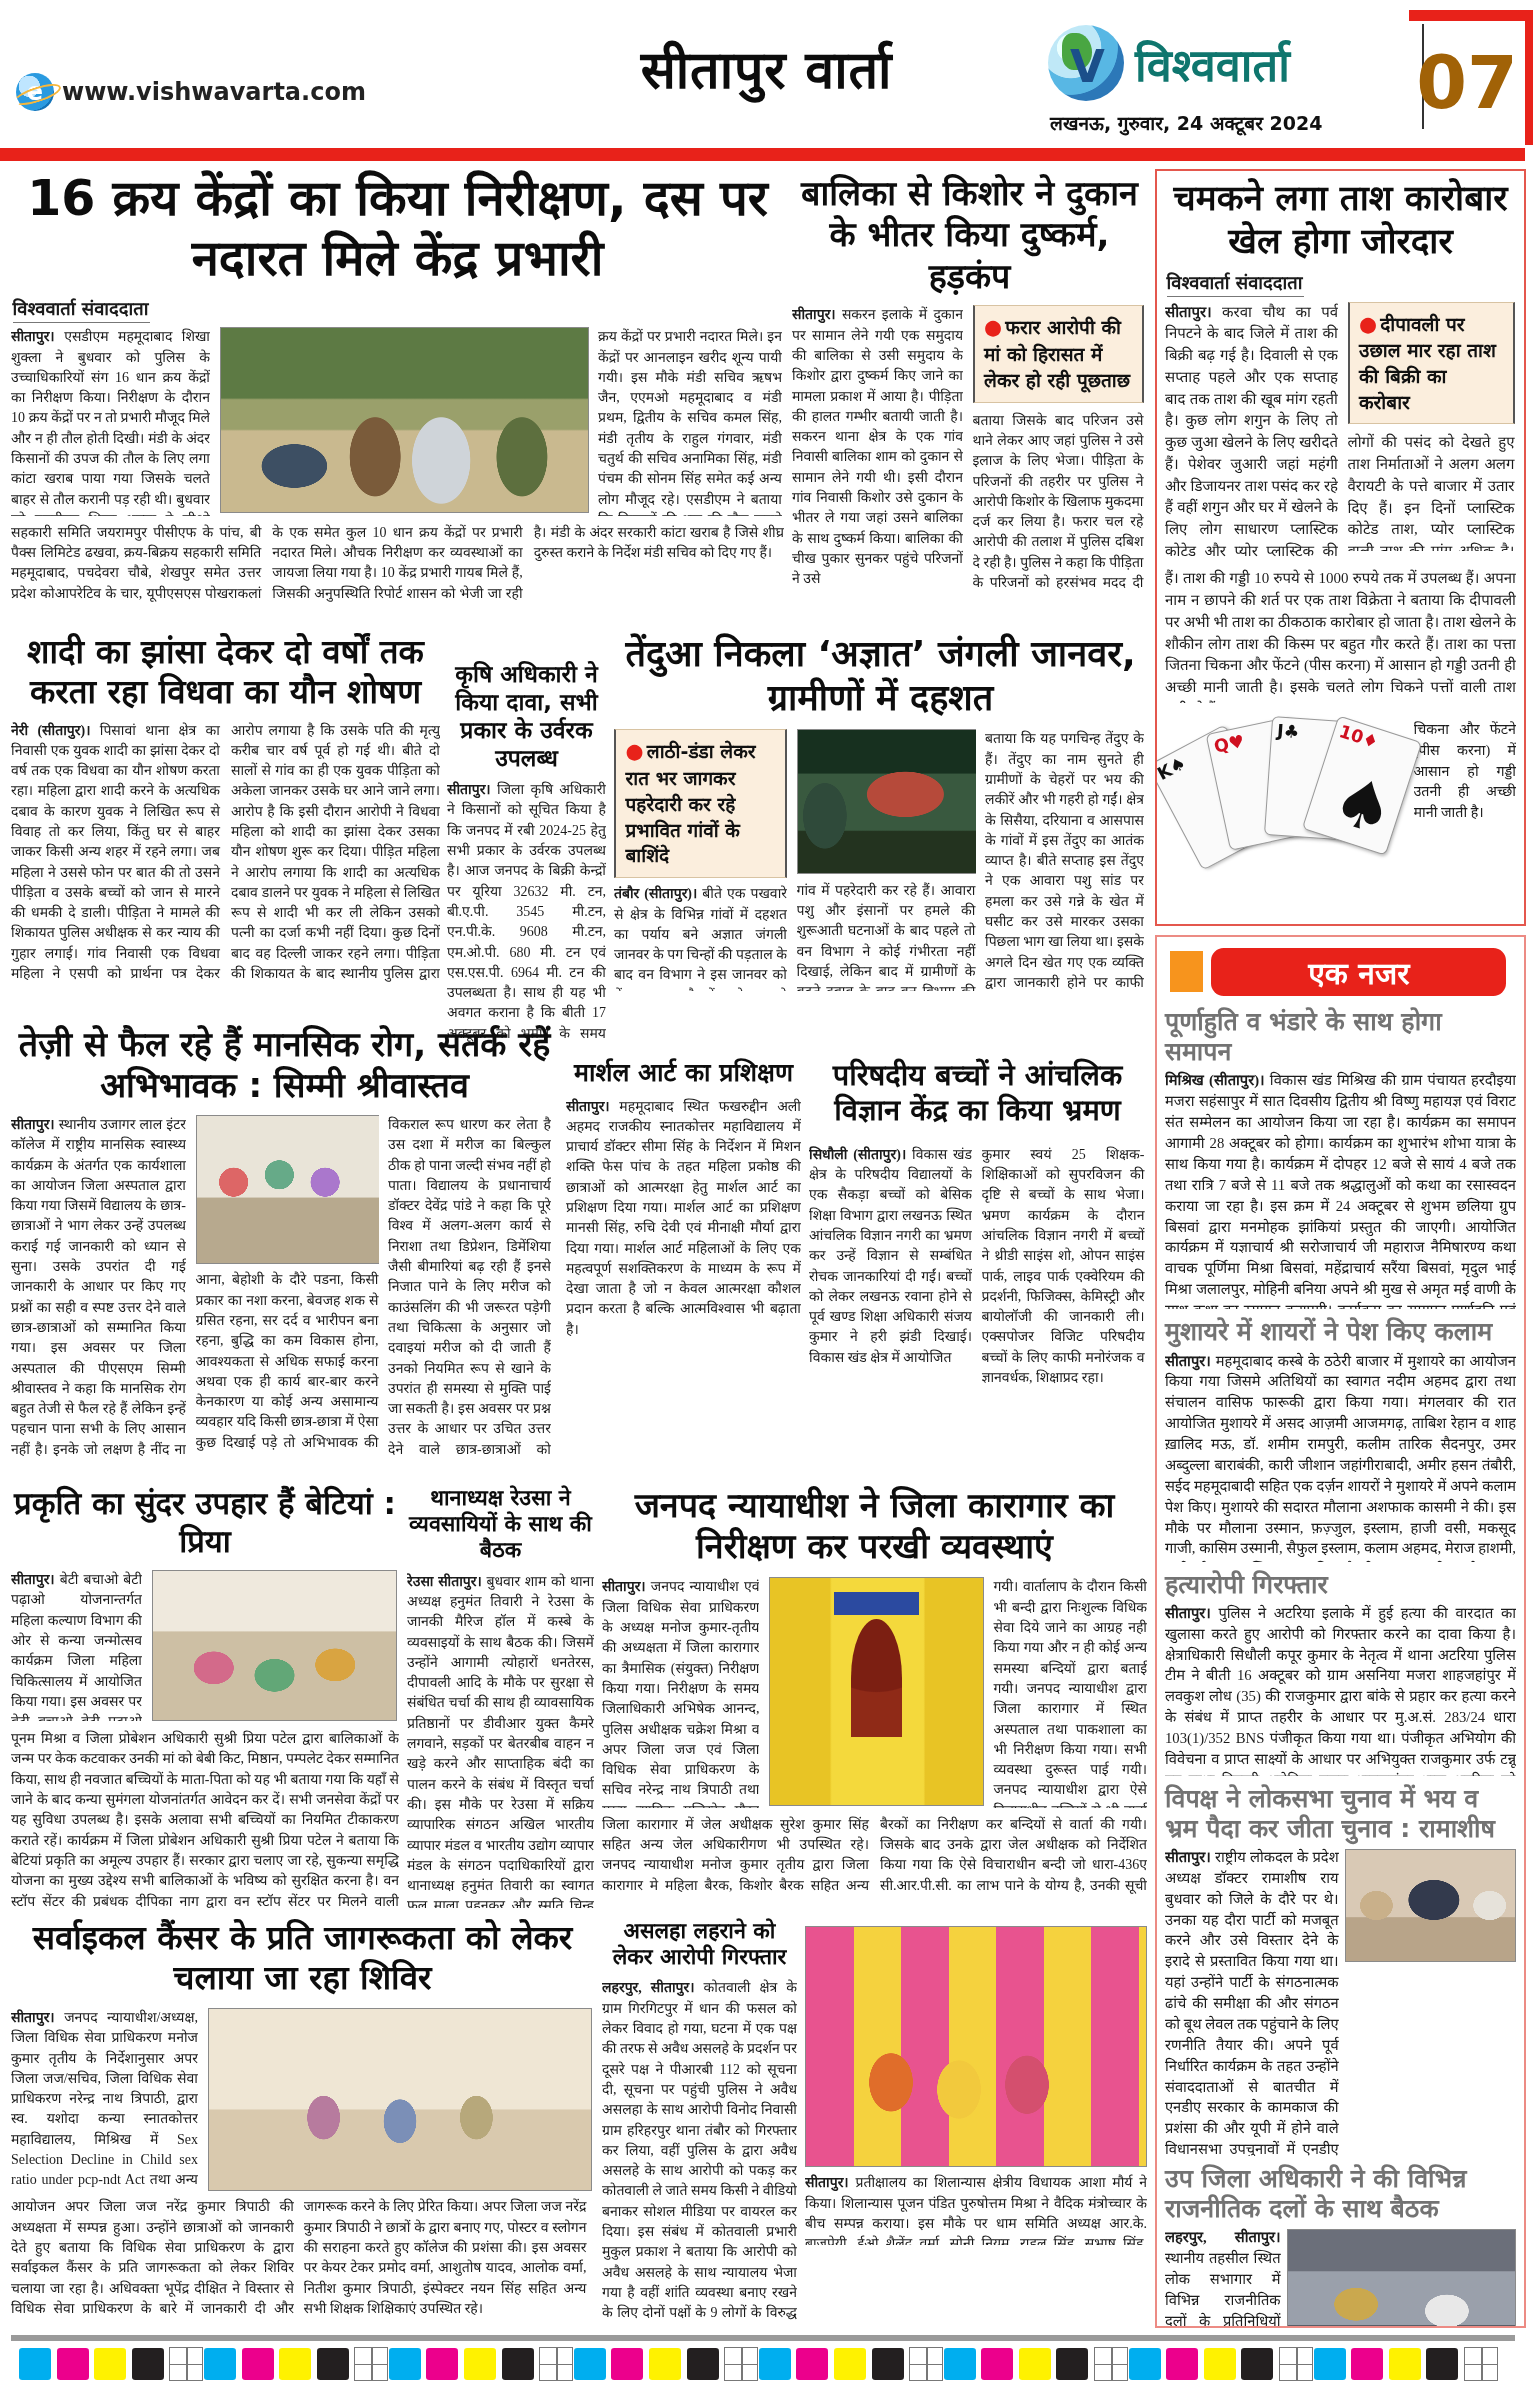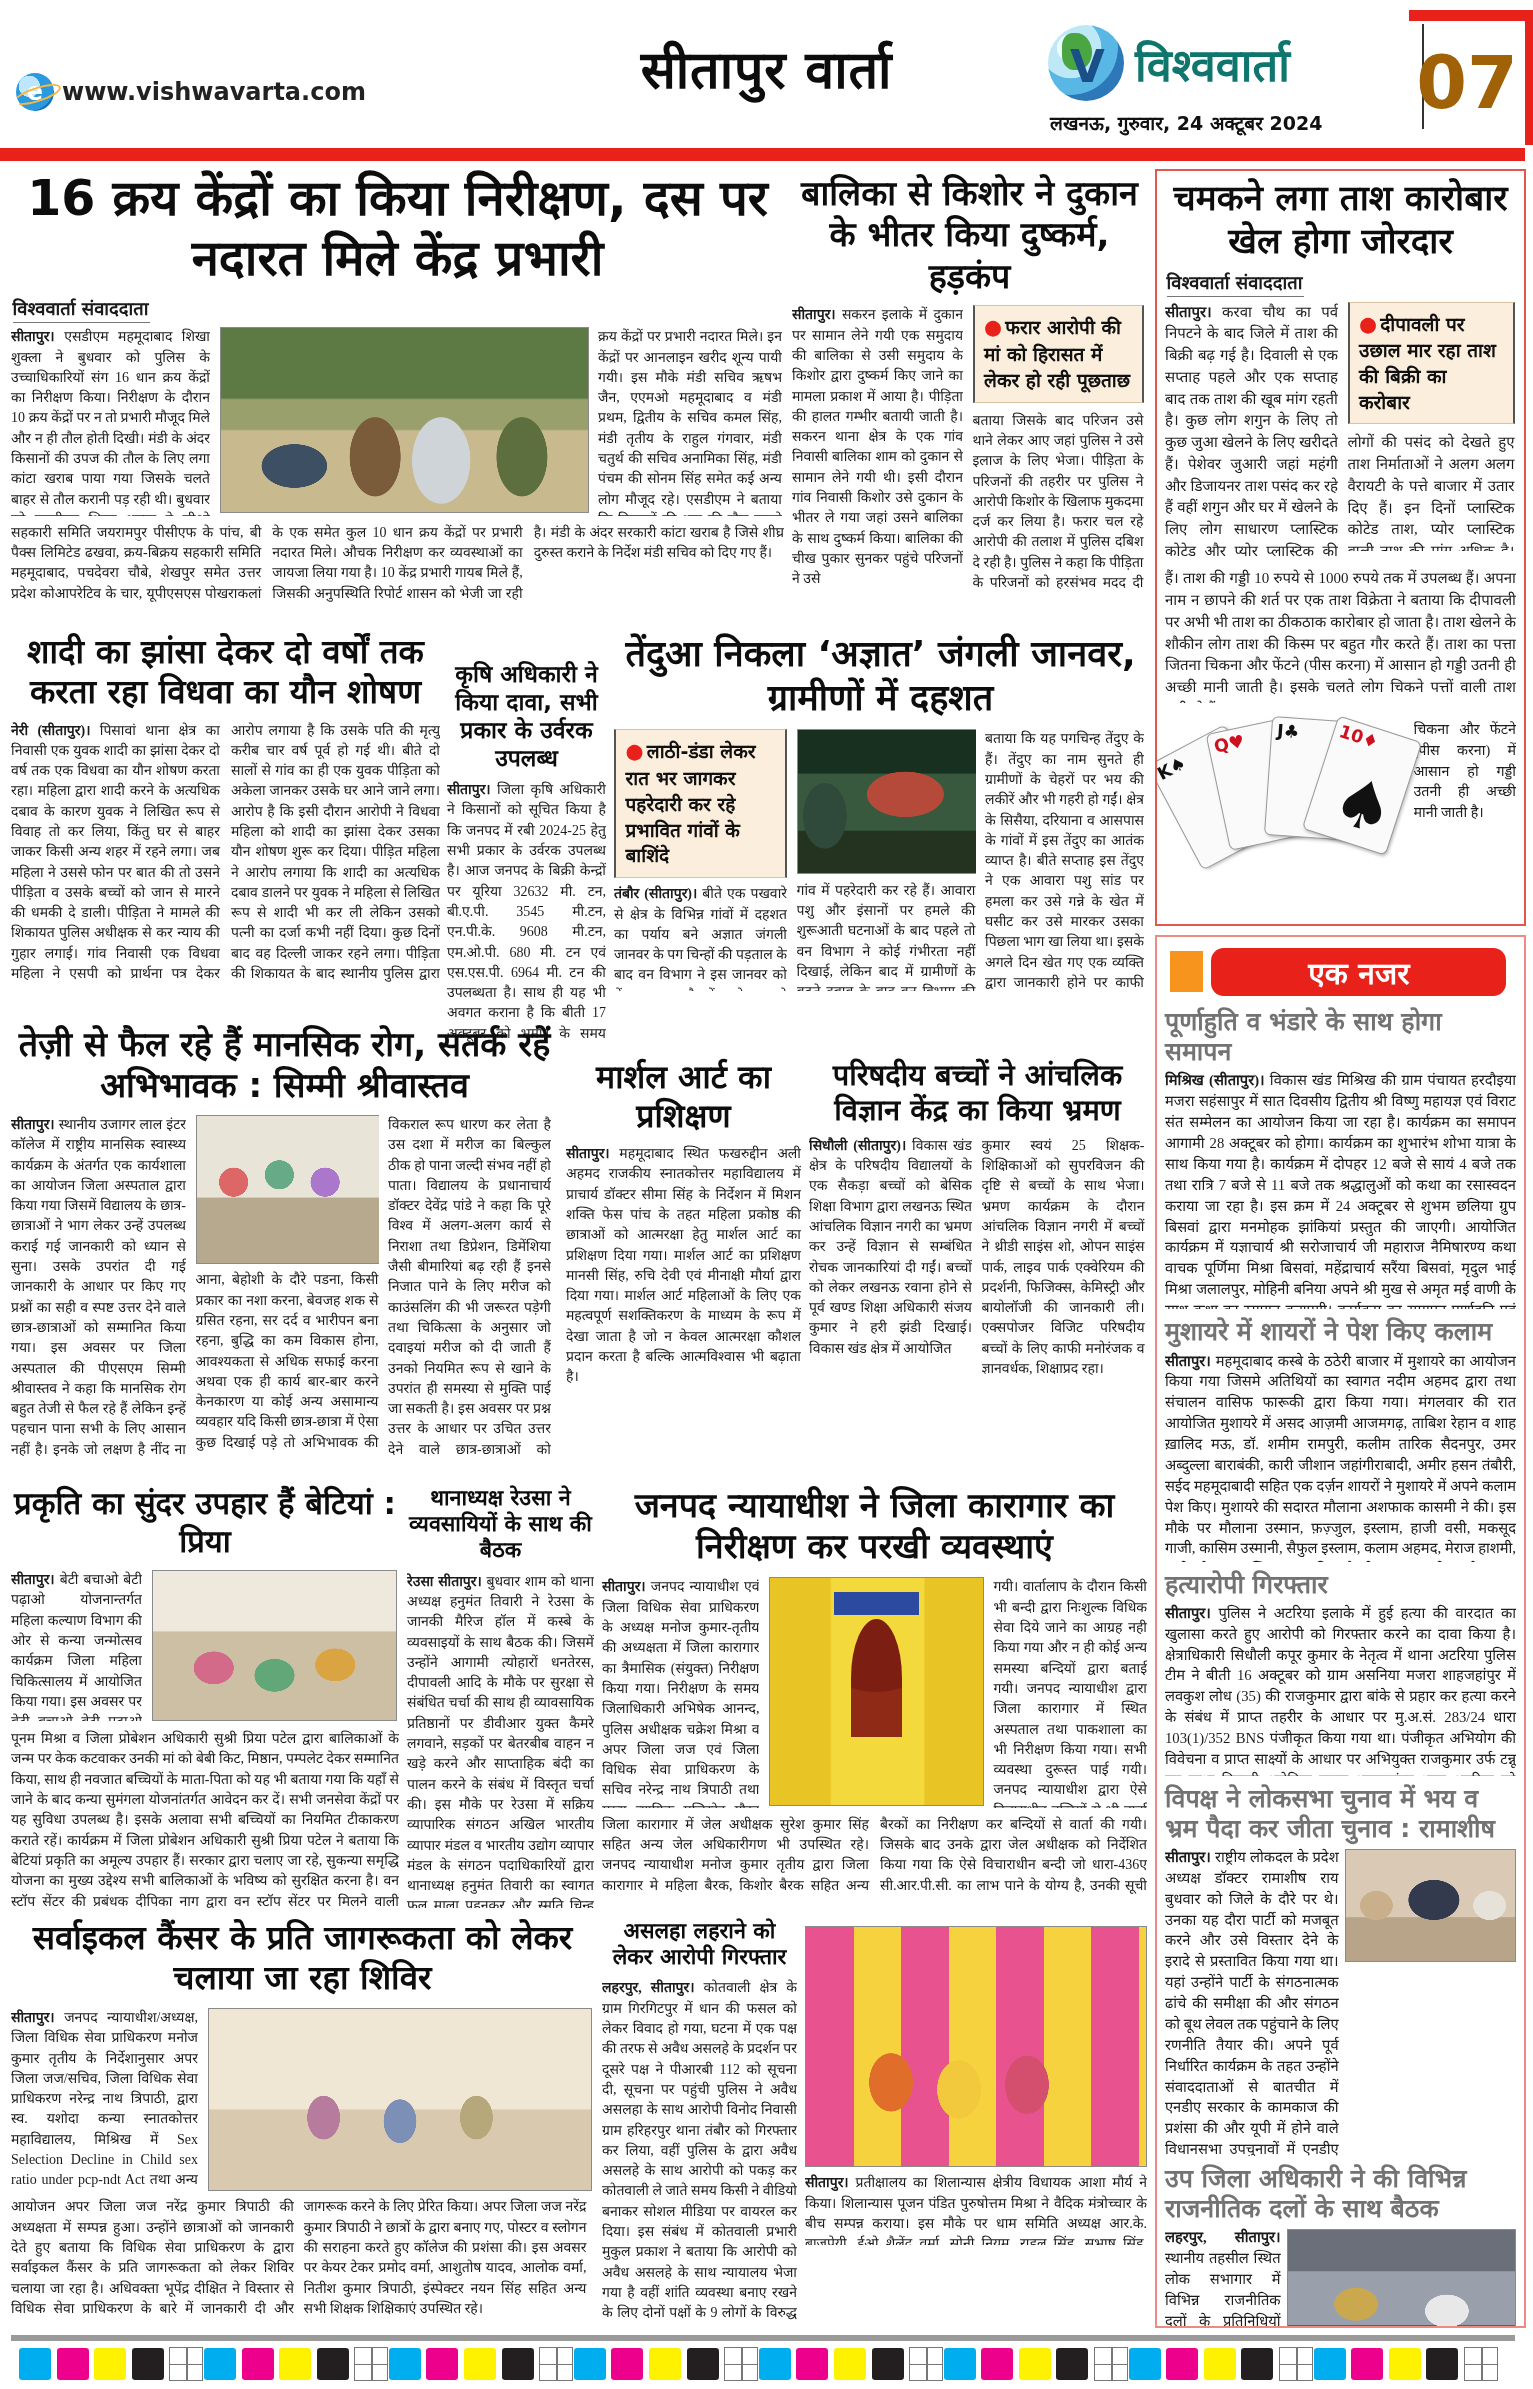"मार्शल आर्ट का प्रशिक्षण" h1.hl { font-size: 32px -> 25px }
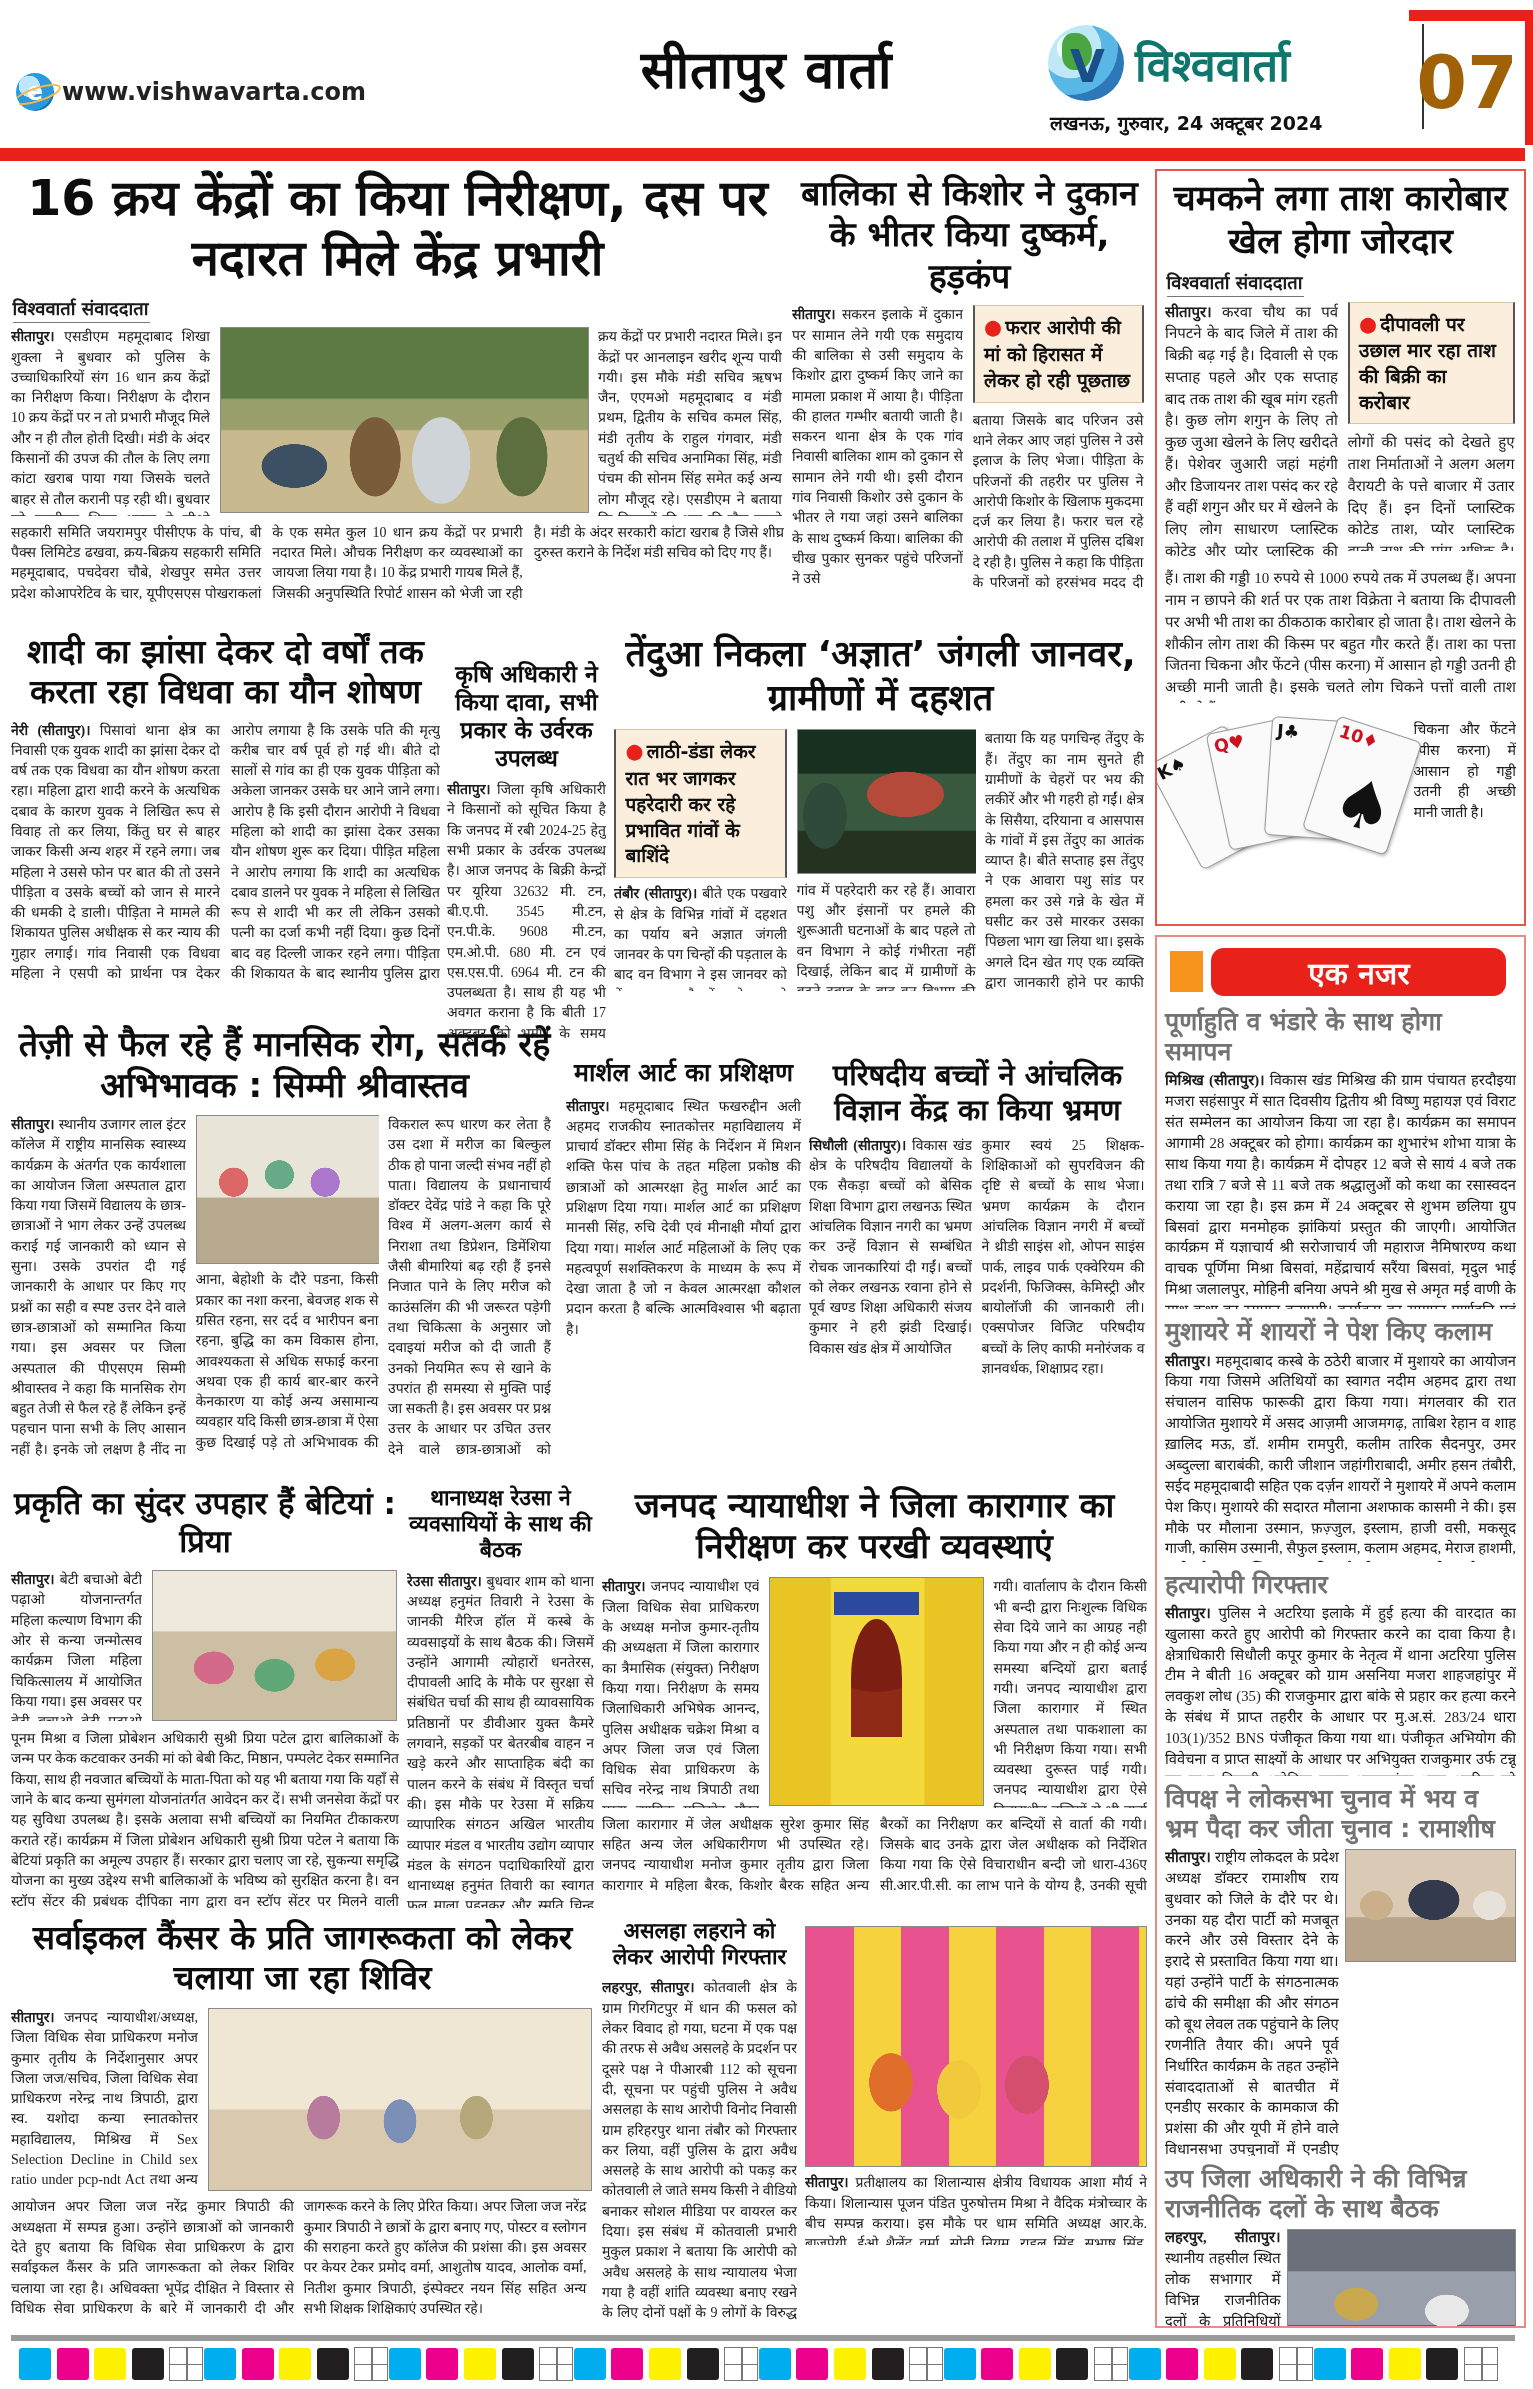"सिधौली (सीतापुर)। विकास खंड क्षेत्र" div.row { margin-top: 7px -> 16px }
